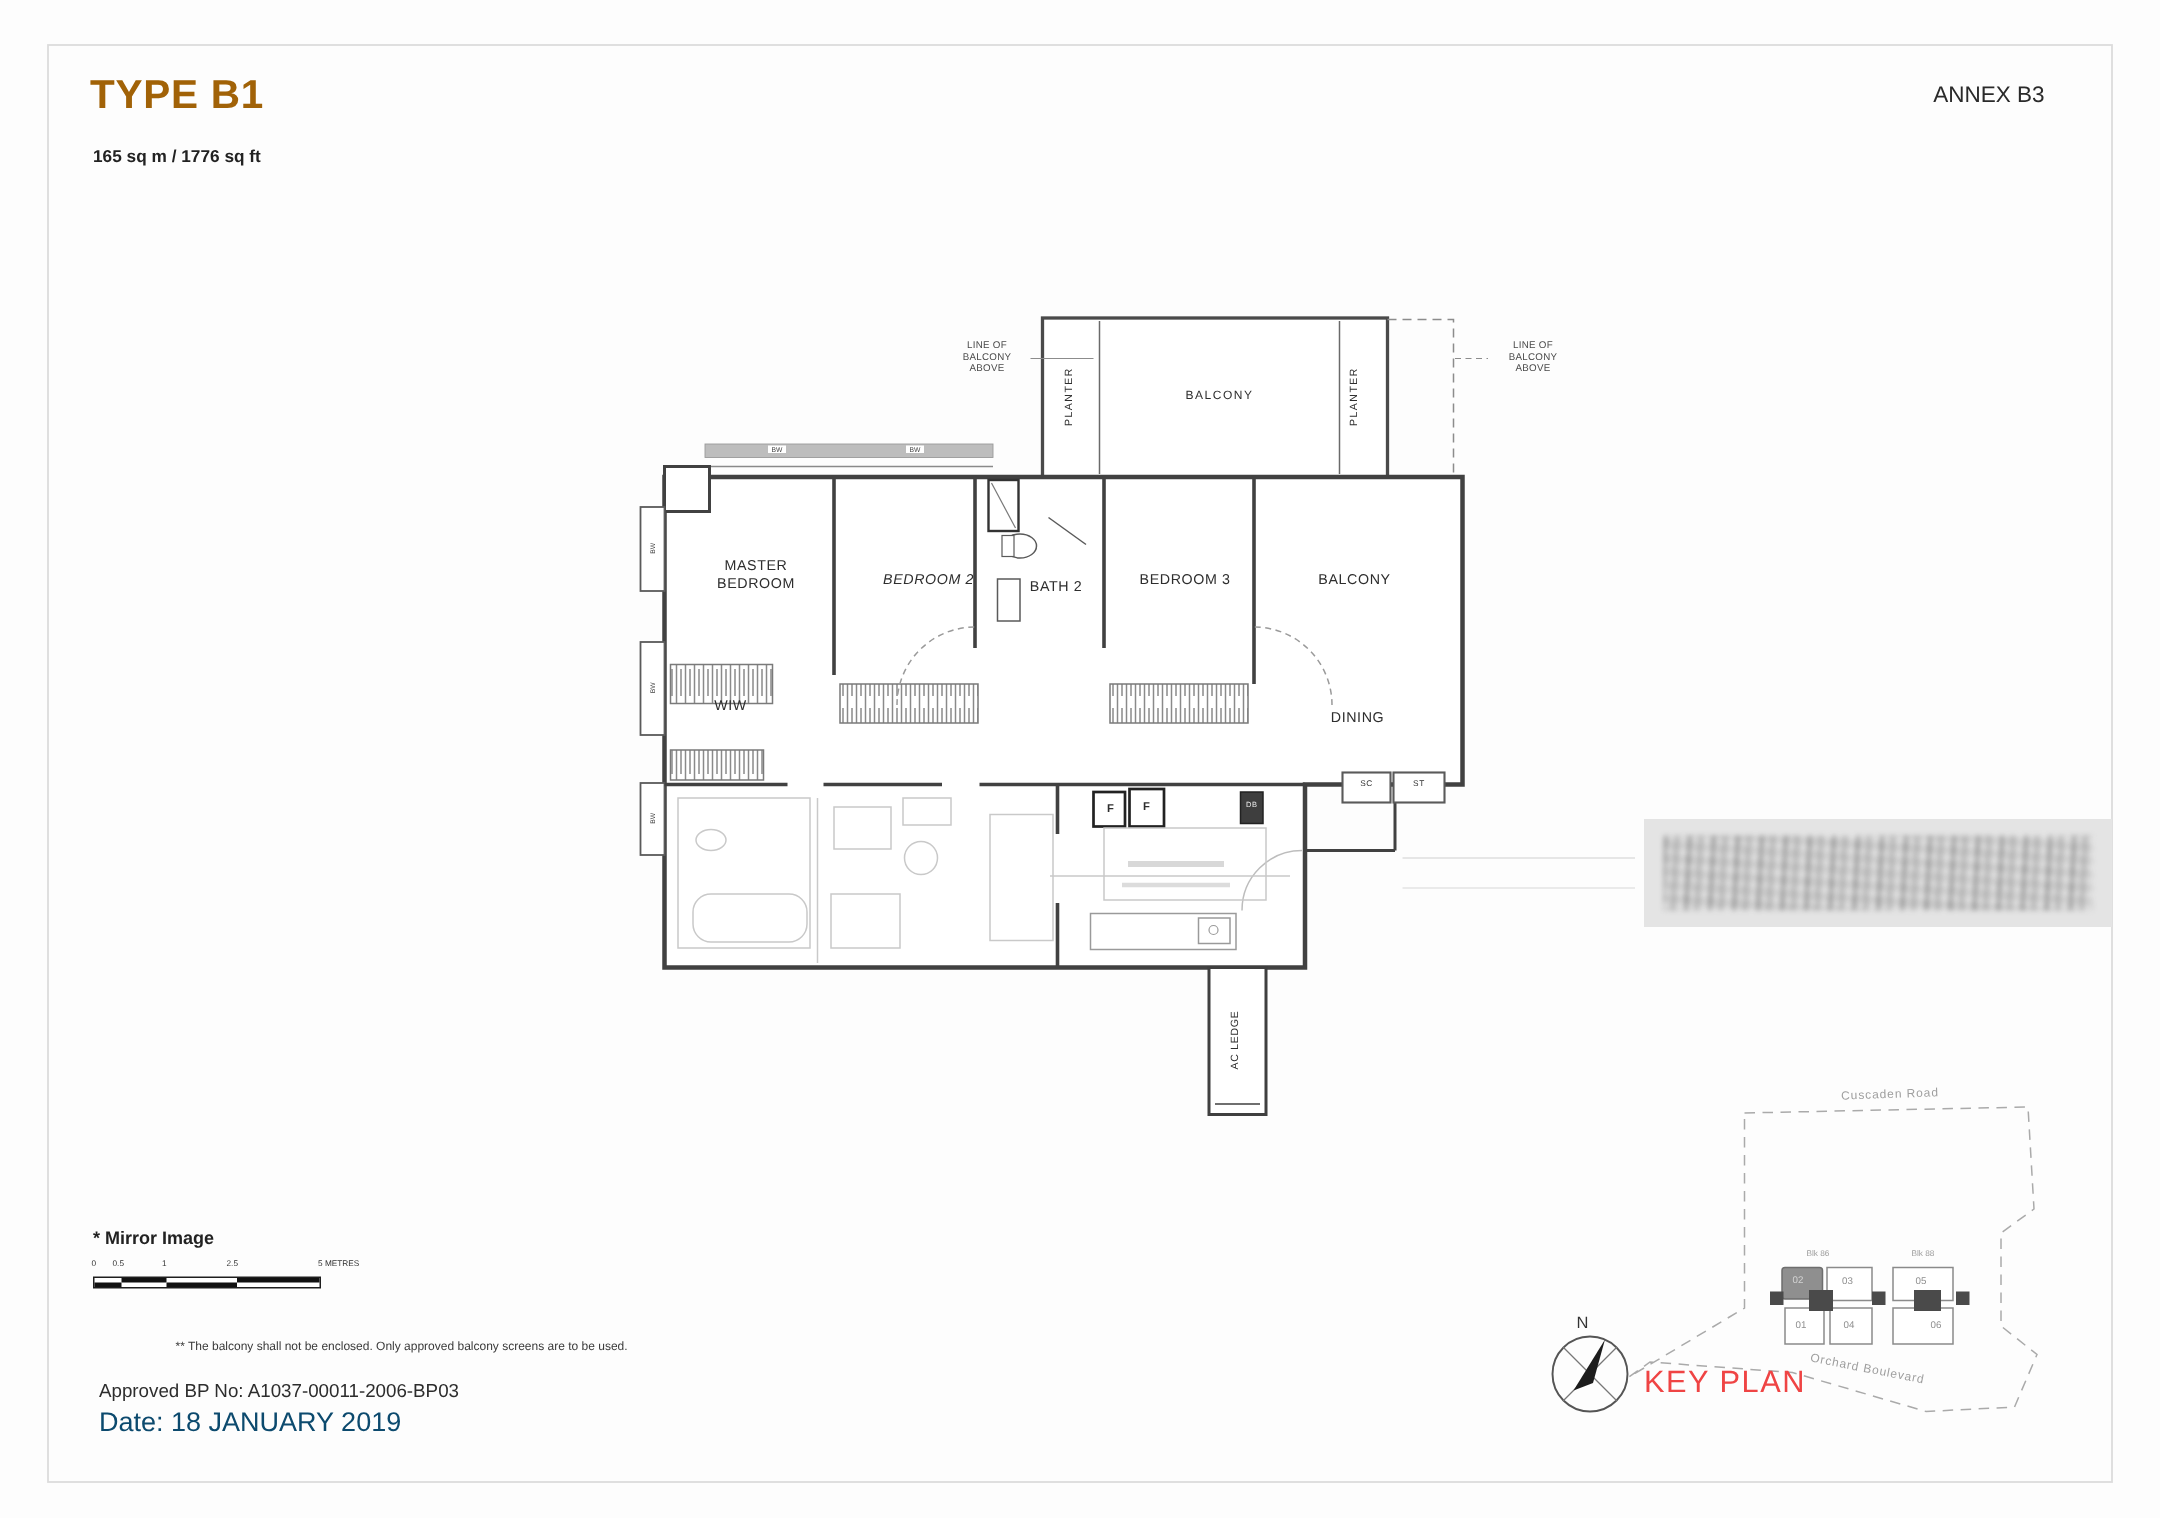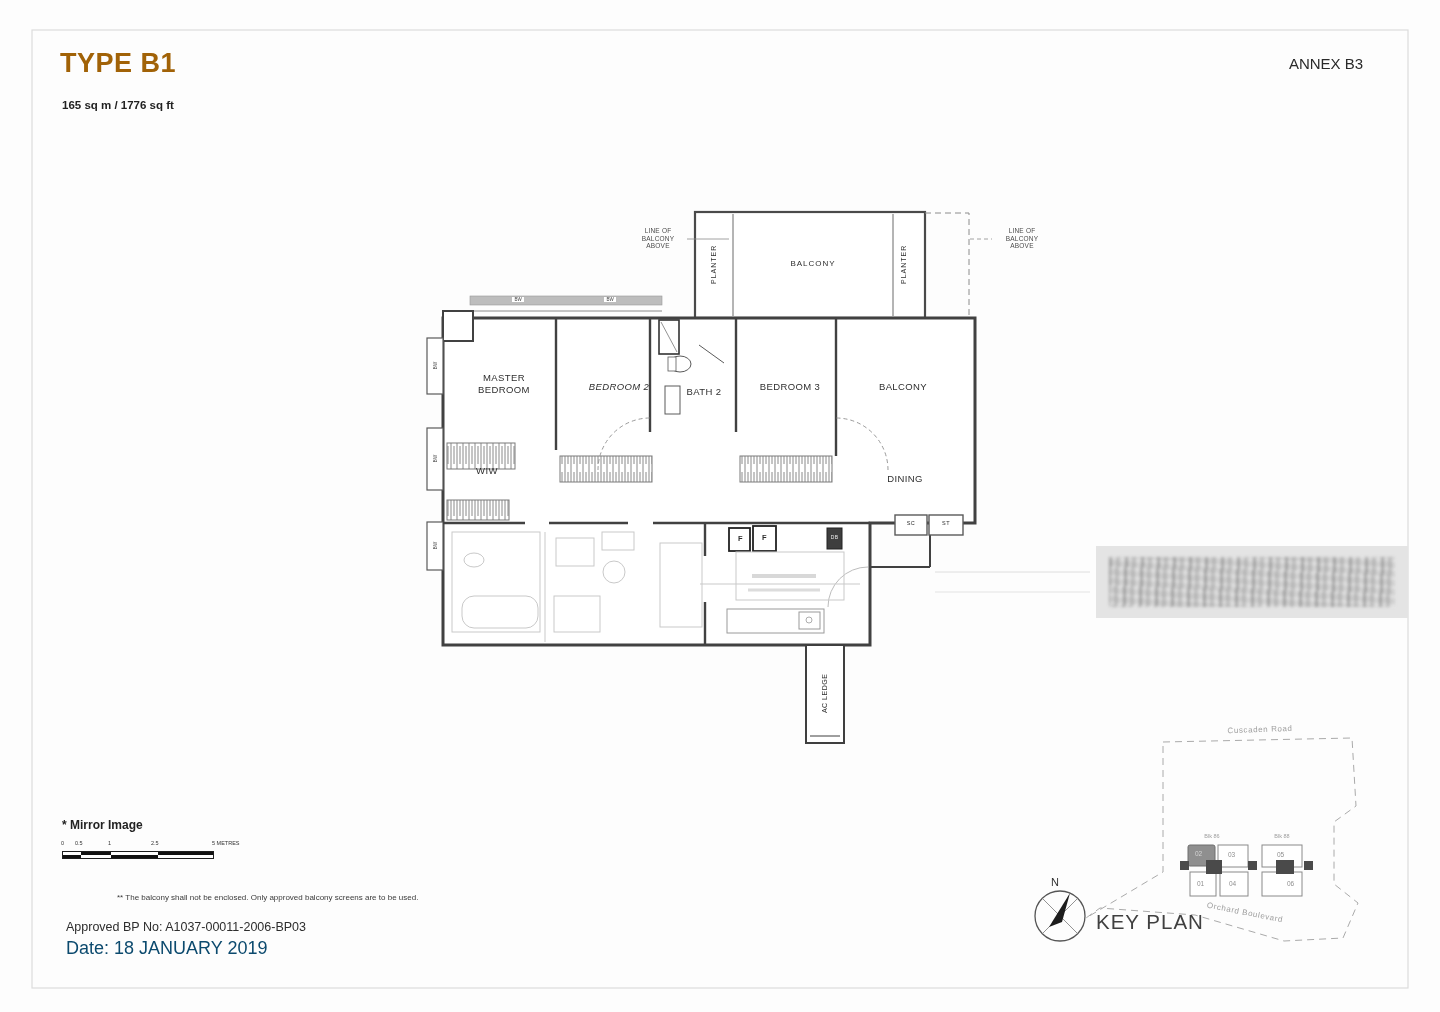"KEY PLAN" .kp-title { color: #404040 -> #ef4444 }
